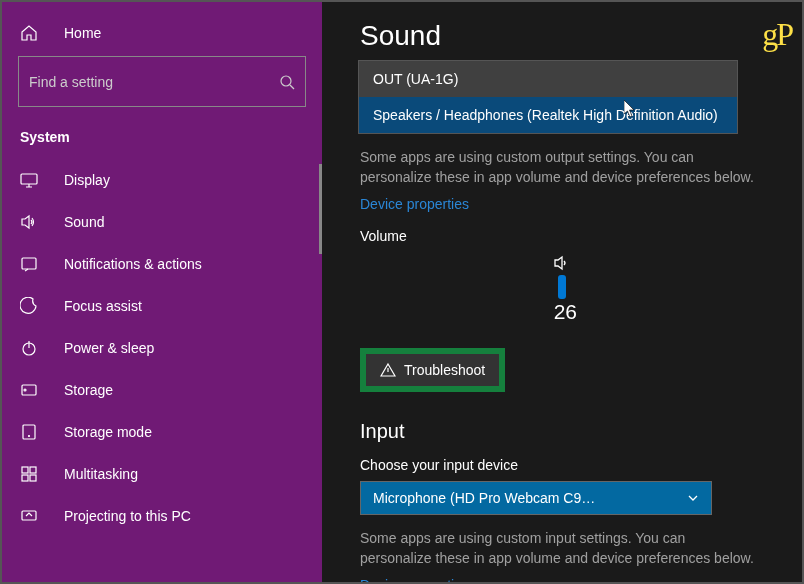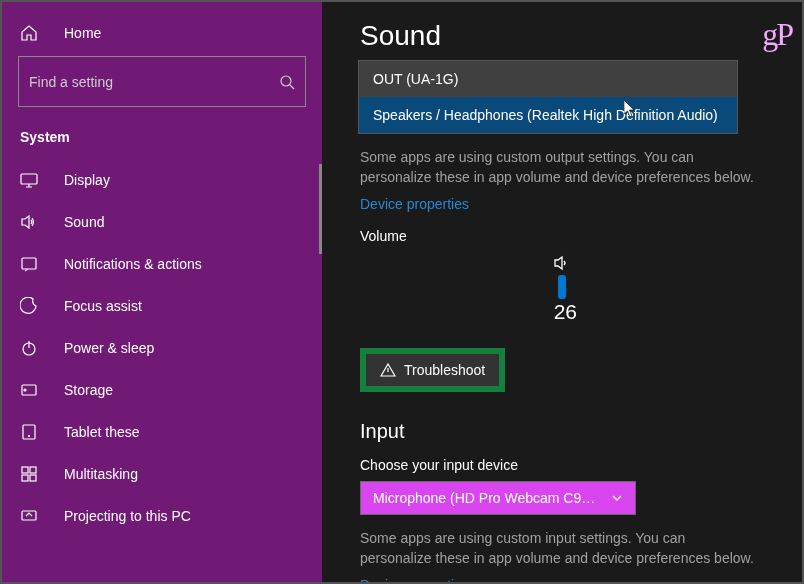"gP" .watermark { color: #f0abfc -> #fde047 }
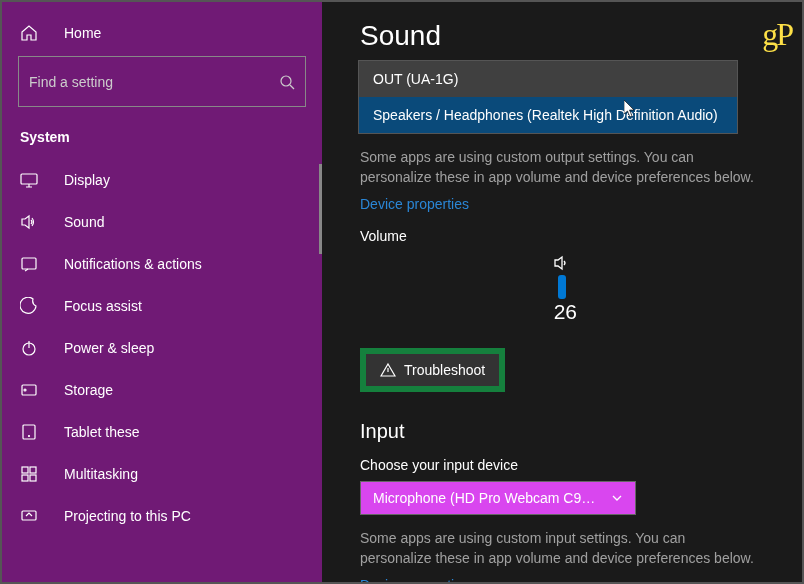"Tablet these" span { text: Tablet these -> Storage mode }
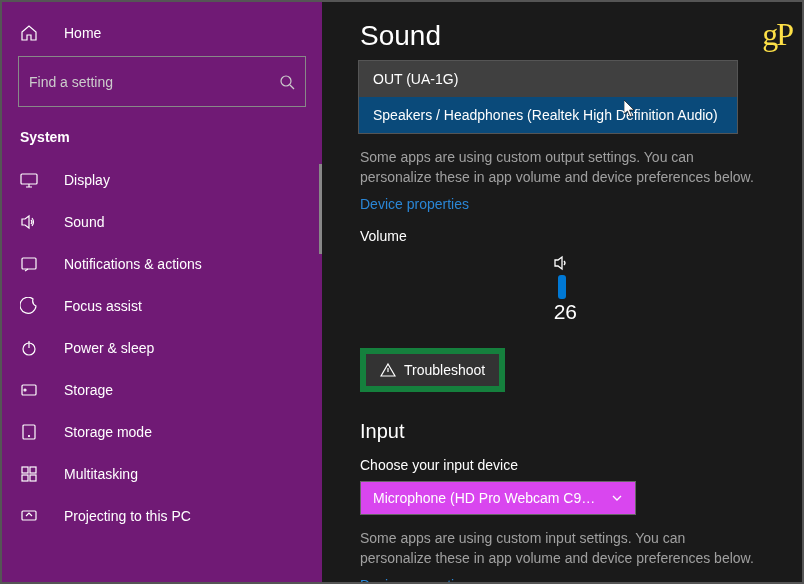"Microphone (HD Pro Webcam C9…" .select-box { background: #d946ef -> #0369a1; width: 276px -> 352px }
